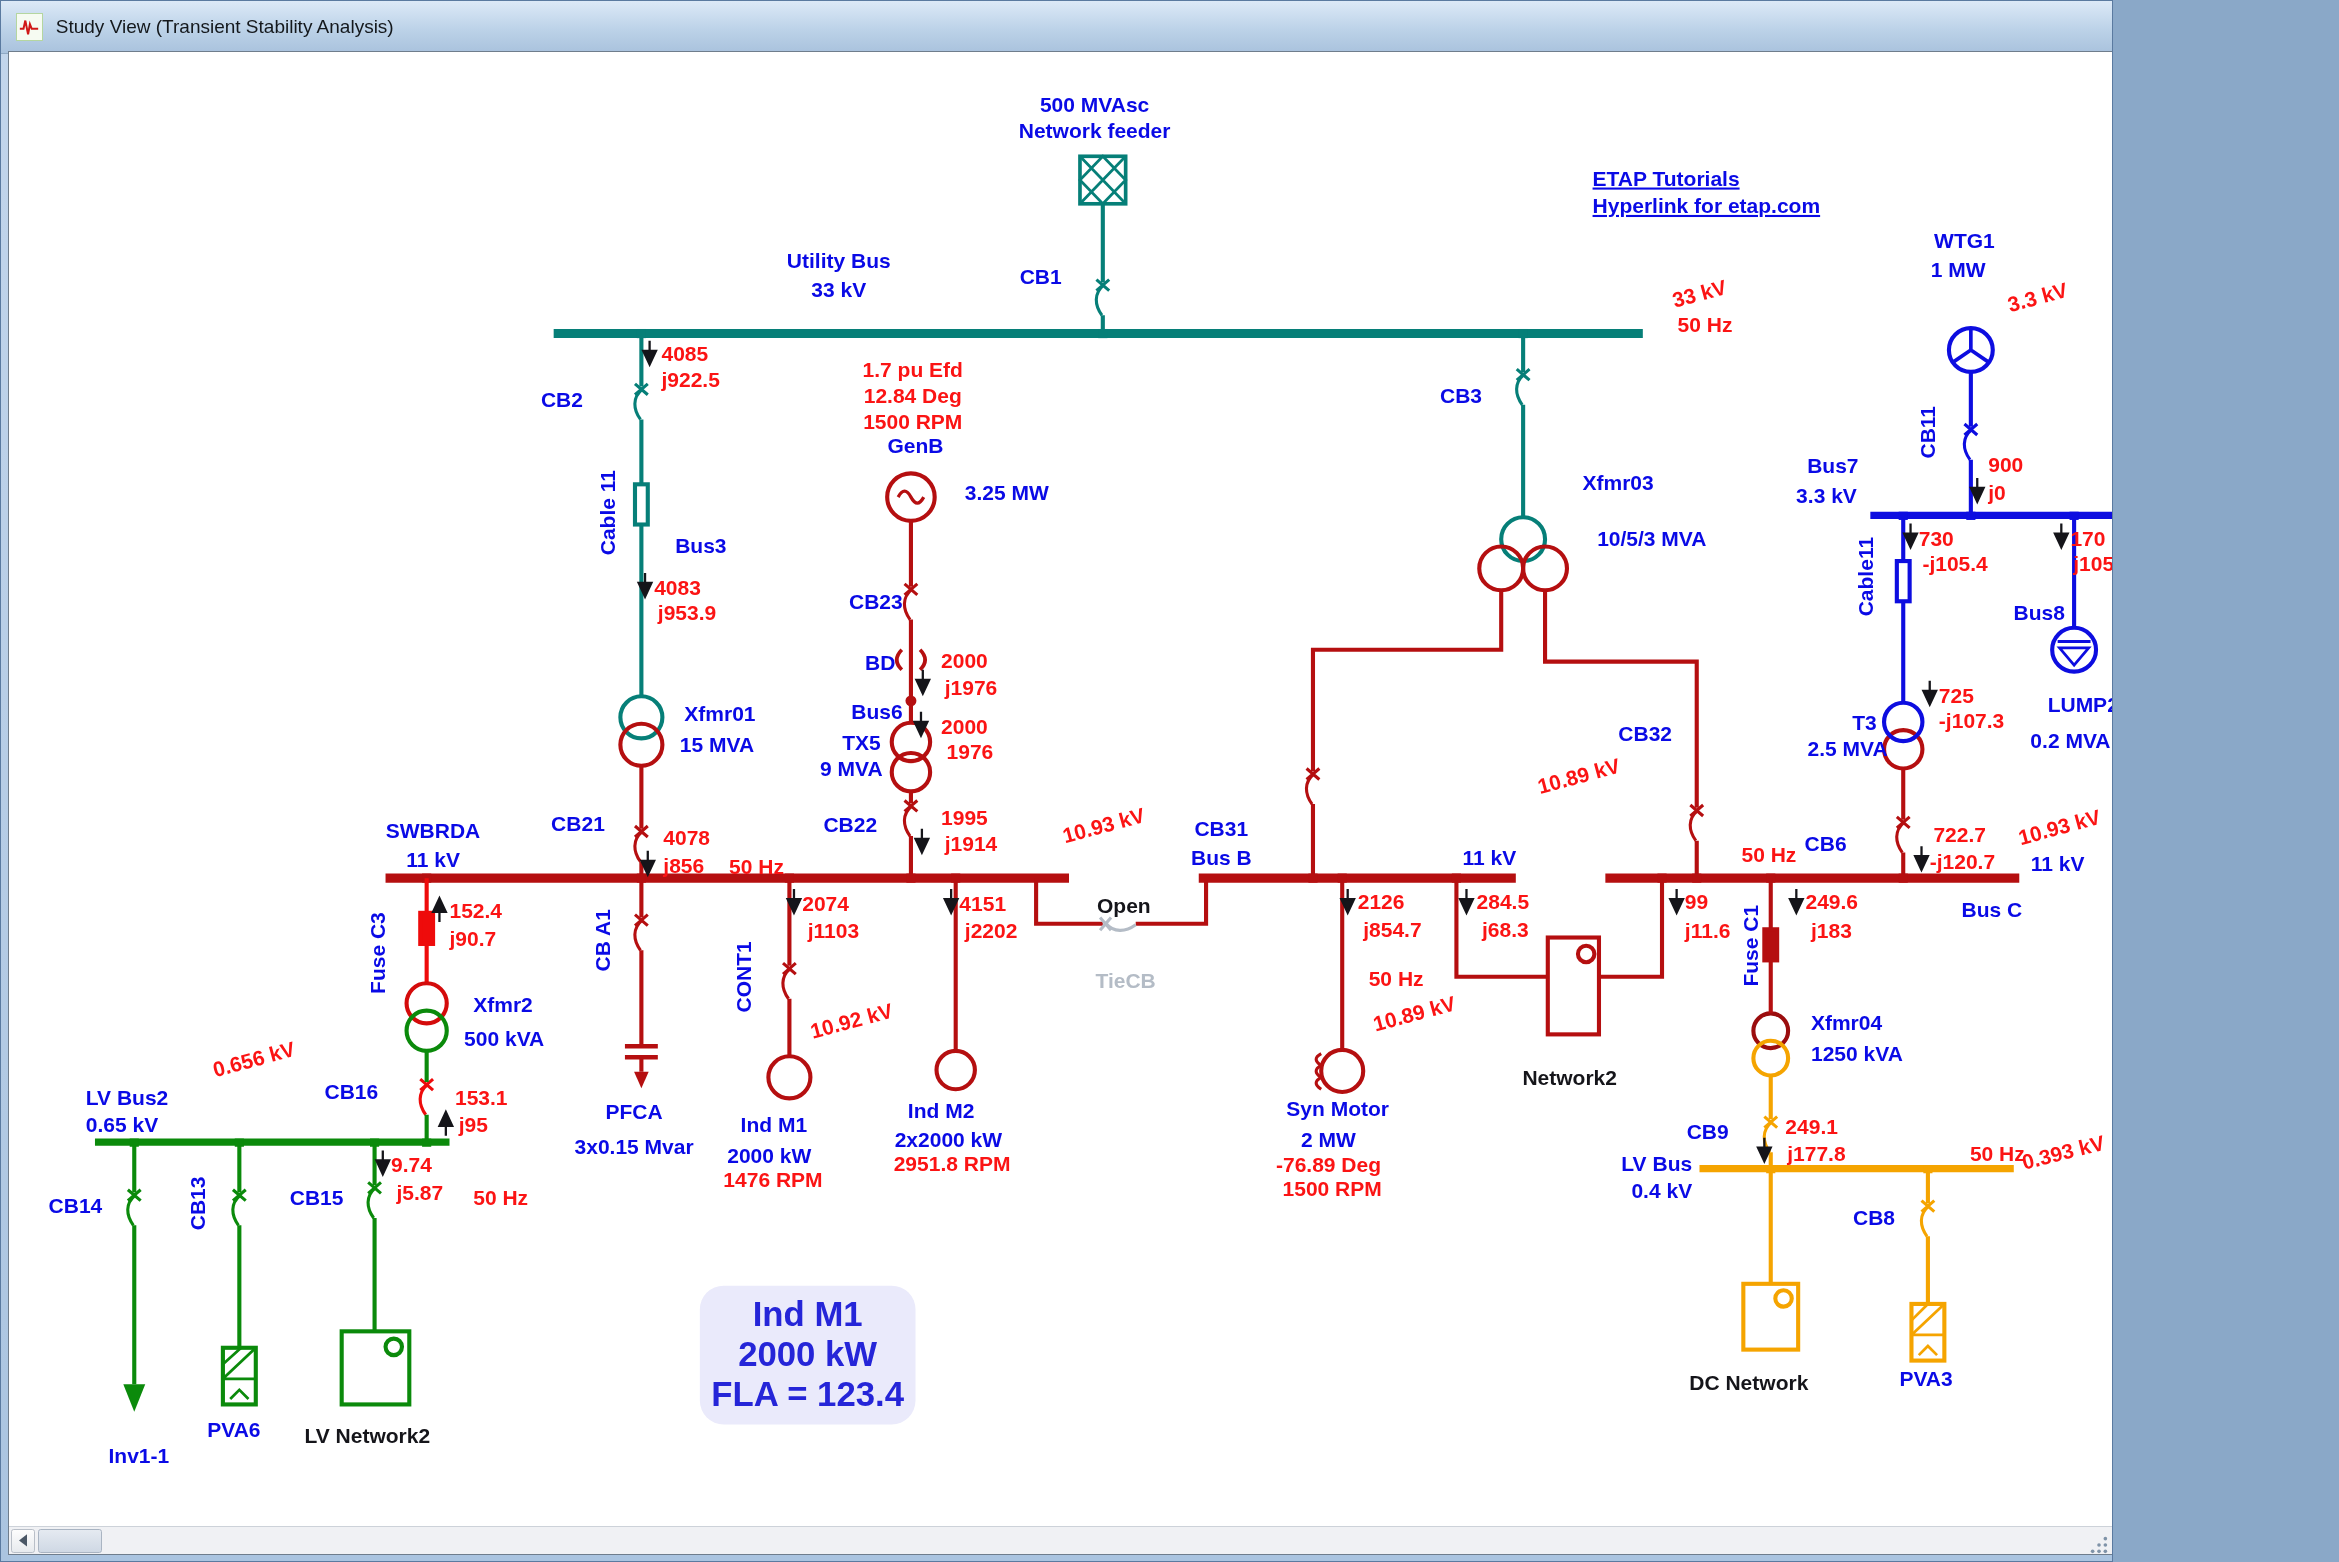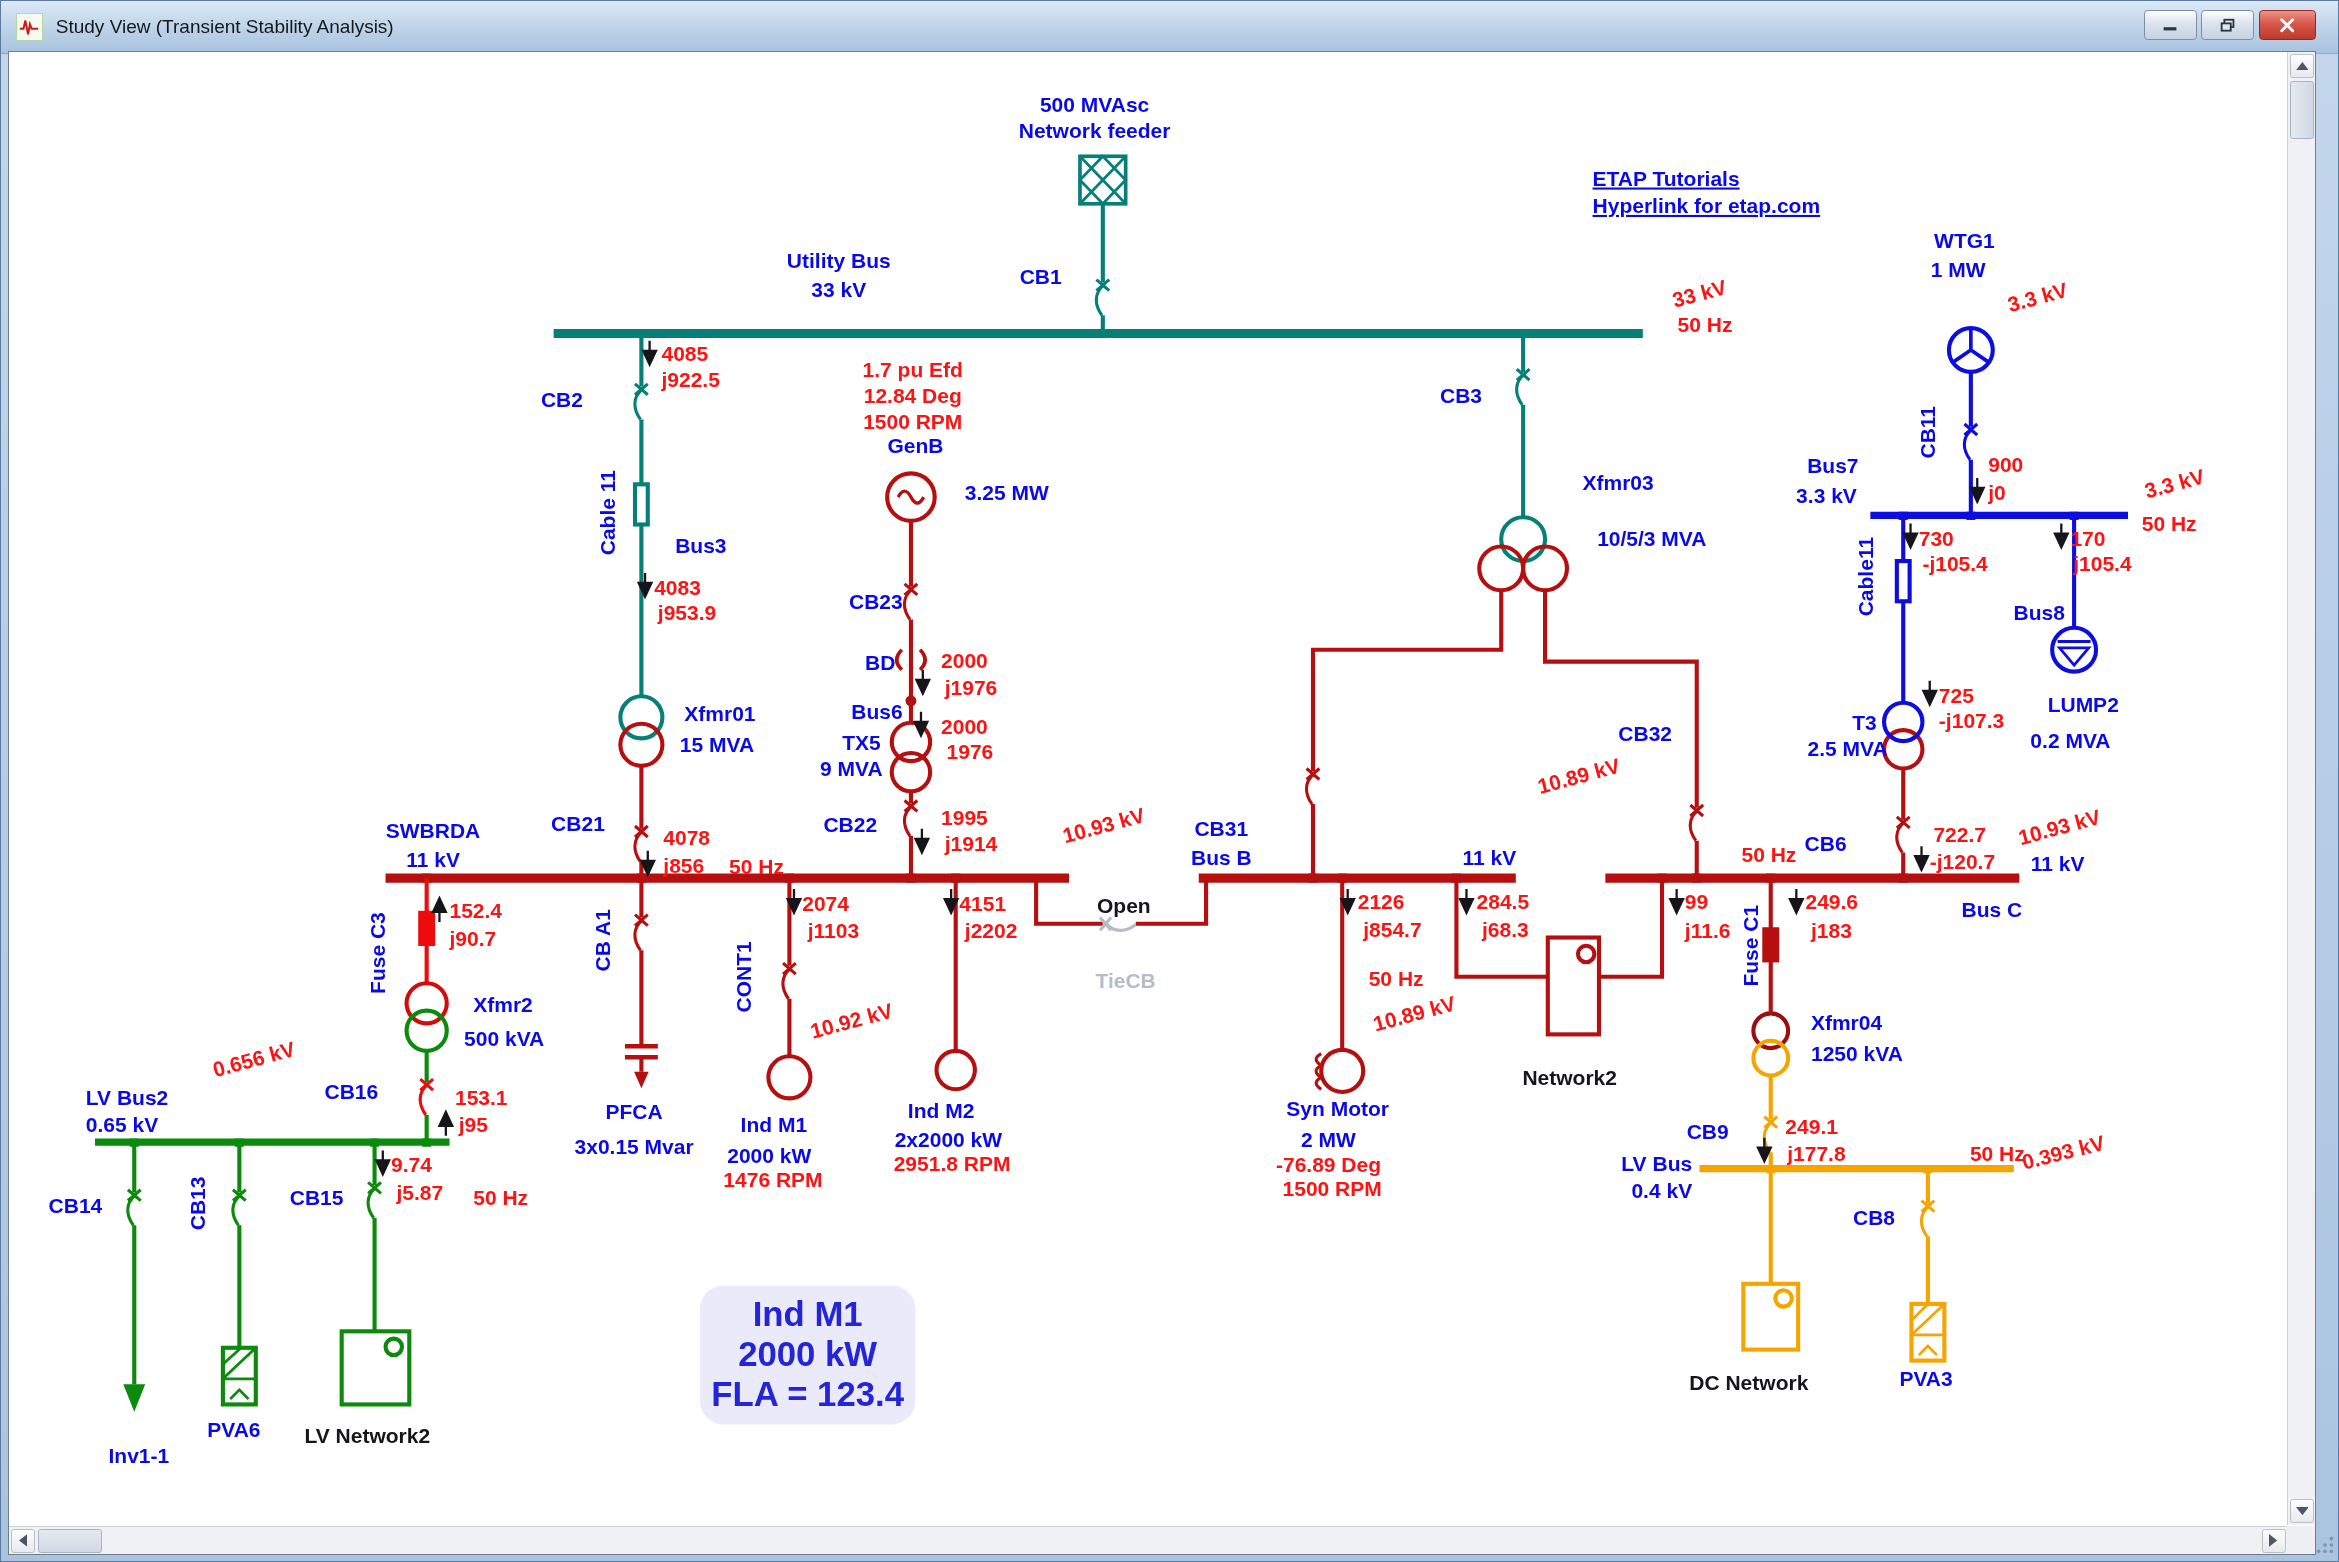"Study View (Transient Stability" .window { width: 2339px -> 2113px }
